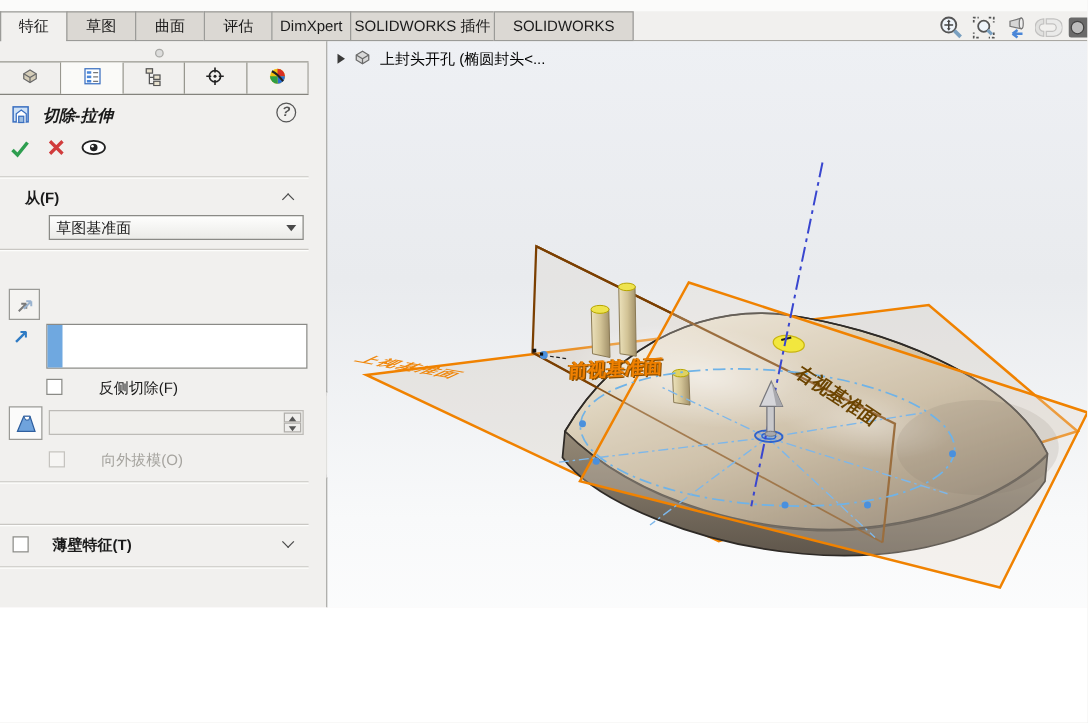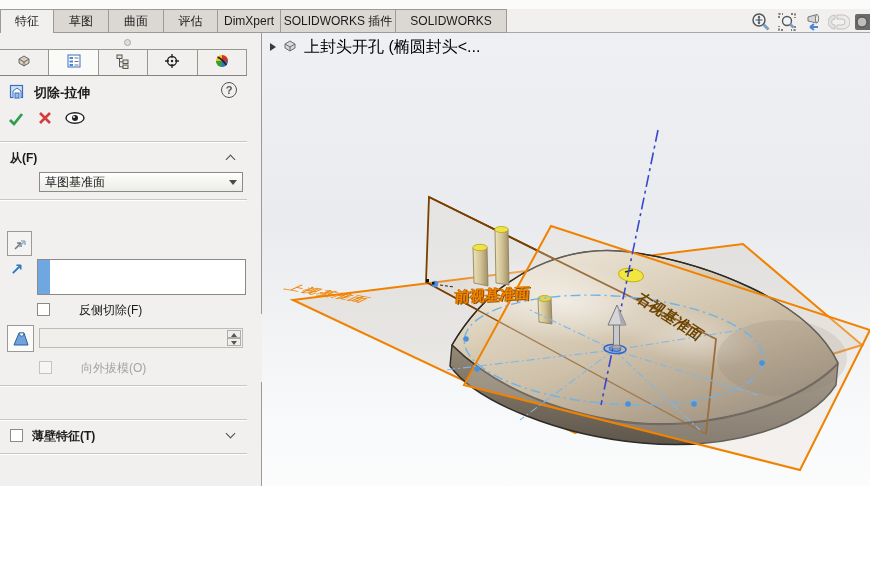"上封头开孔 (椭圆封头<..." .tree-text { font-size: 16px -> 12px }
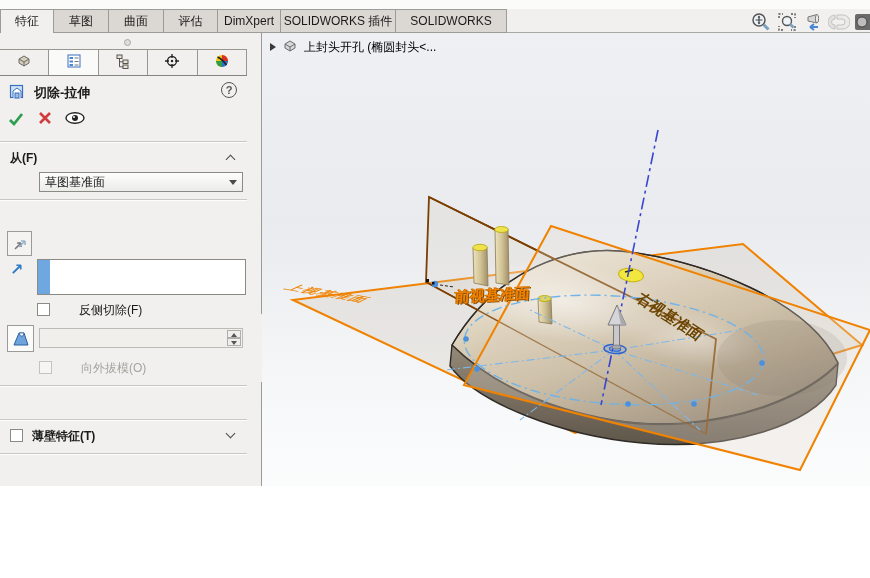"切除-拉伸" .pm-header { font-style: none -> italic }
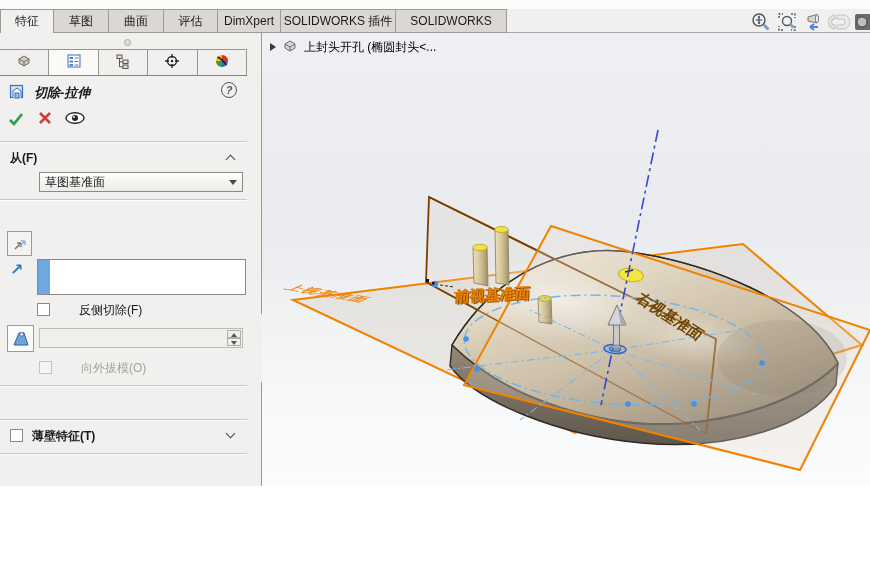"从(F)" .sec-title { padding-left: 10px -> 20px }
